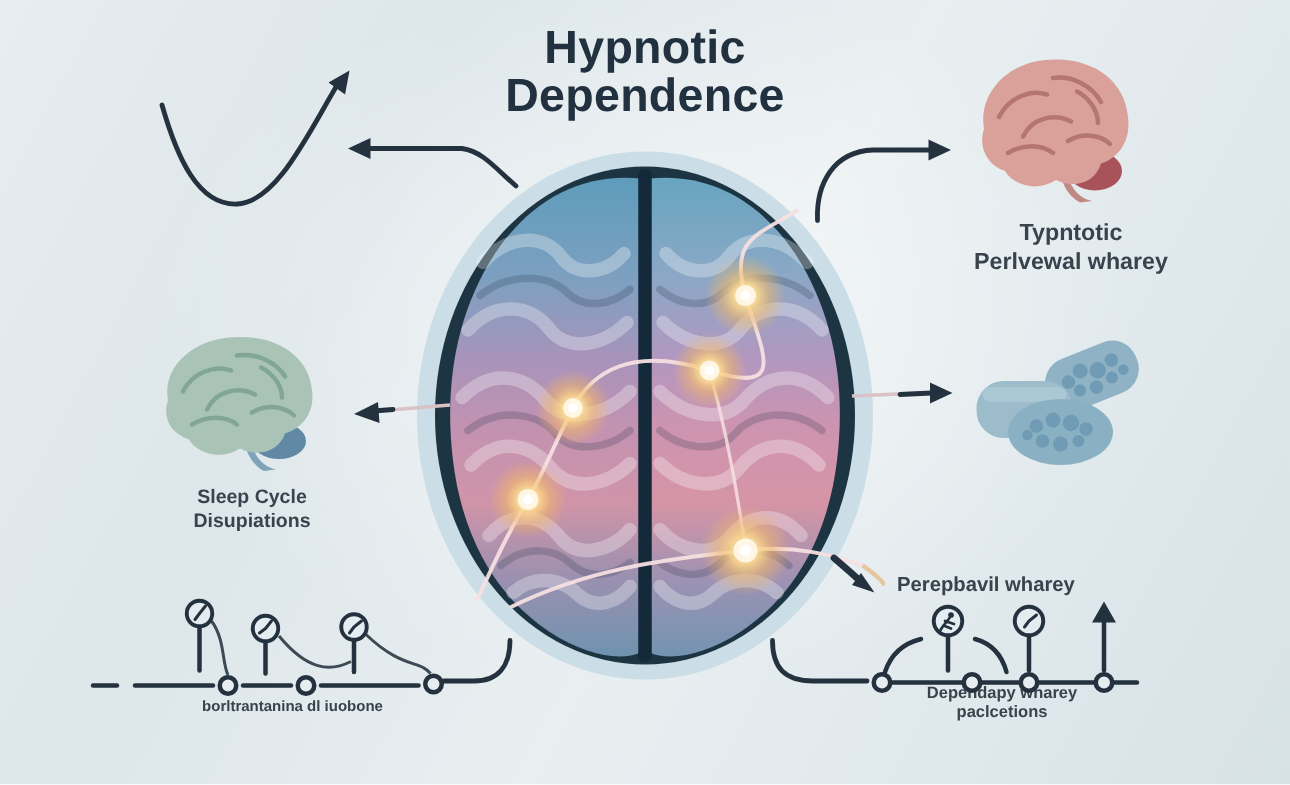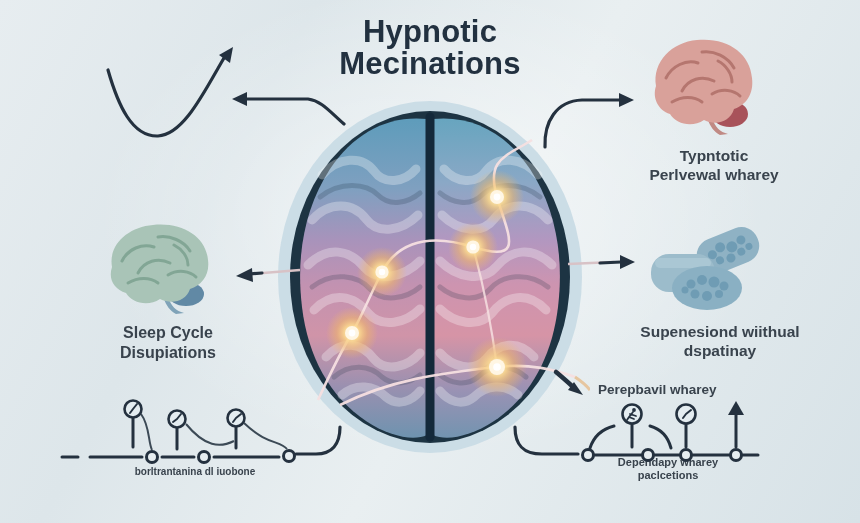"Hypnotic" div.title { text: Mecinations -> Dependence }
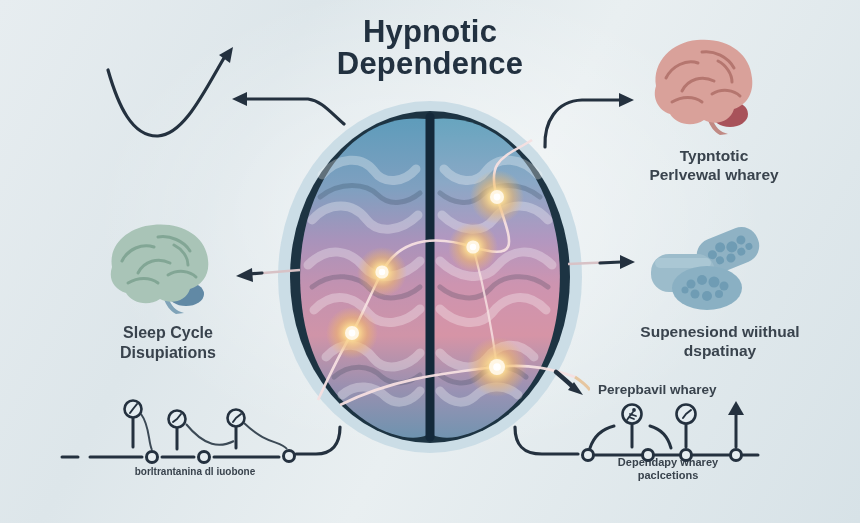"Sleep Cycle" .lbl-ml { font-size: 16px -> 13px }
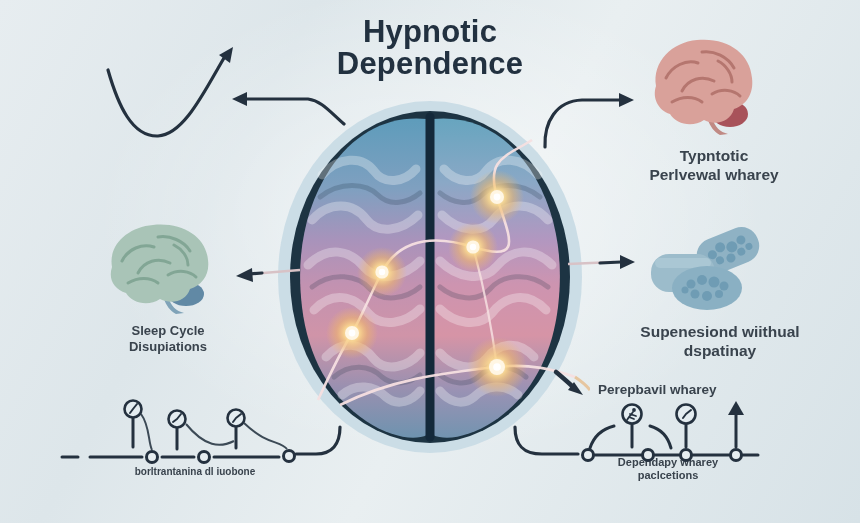"Supenesiond wiithual" div.lbl { html: <div>Supenesiond wiithual dspatinay</div> -> none }
